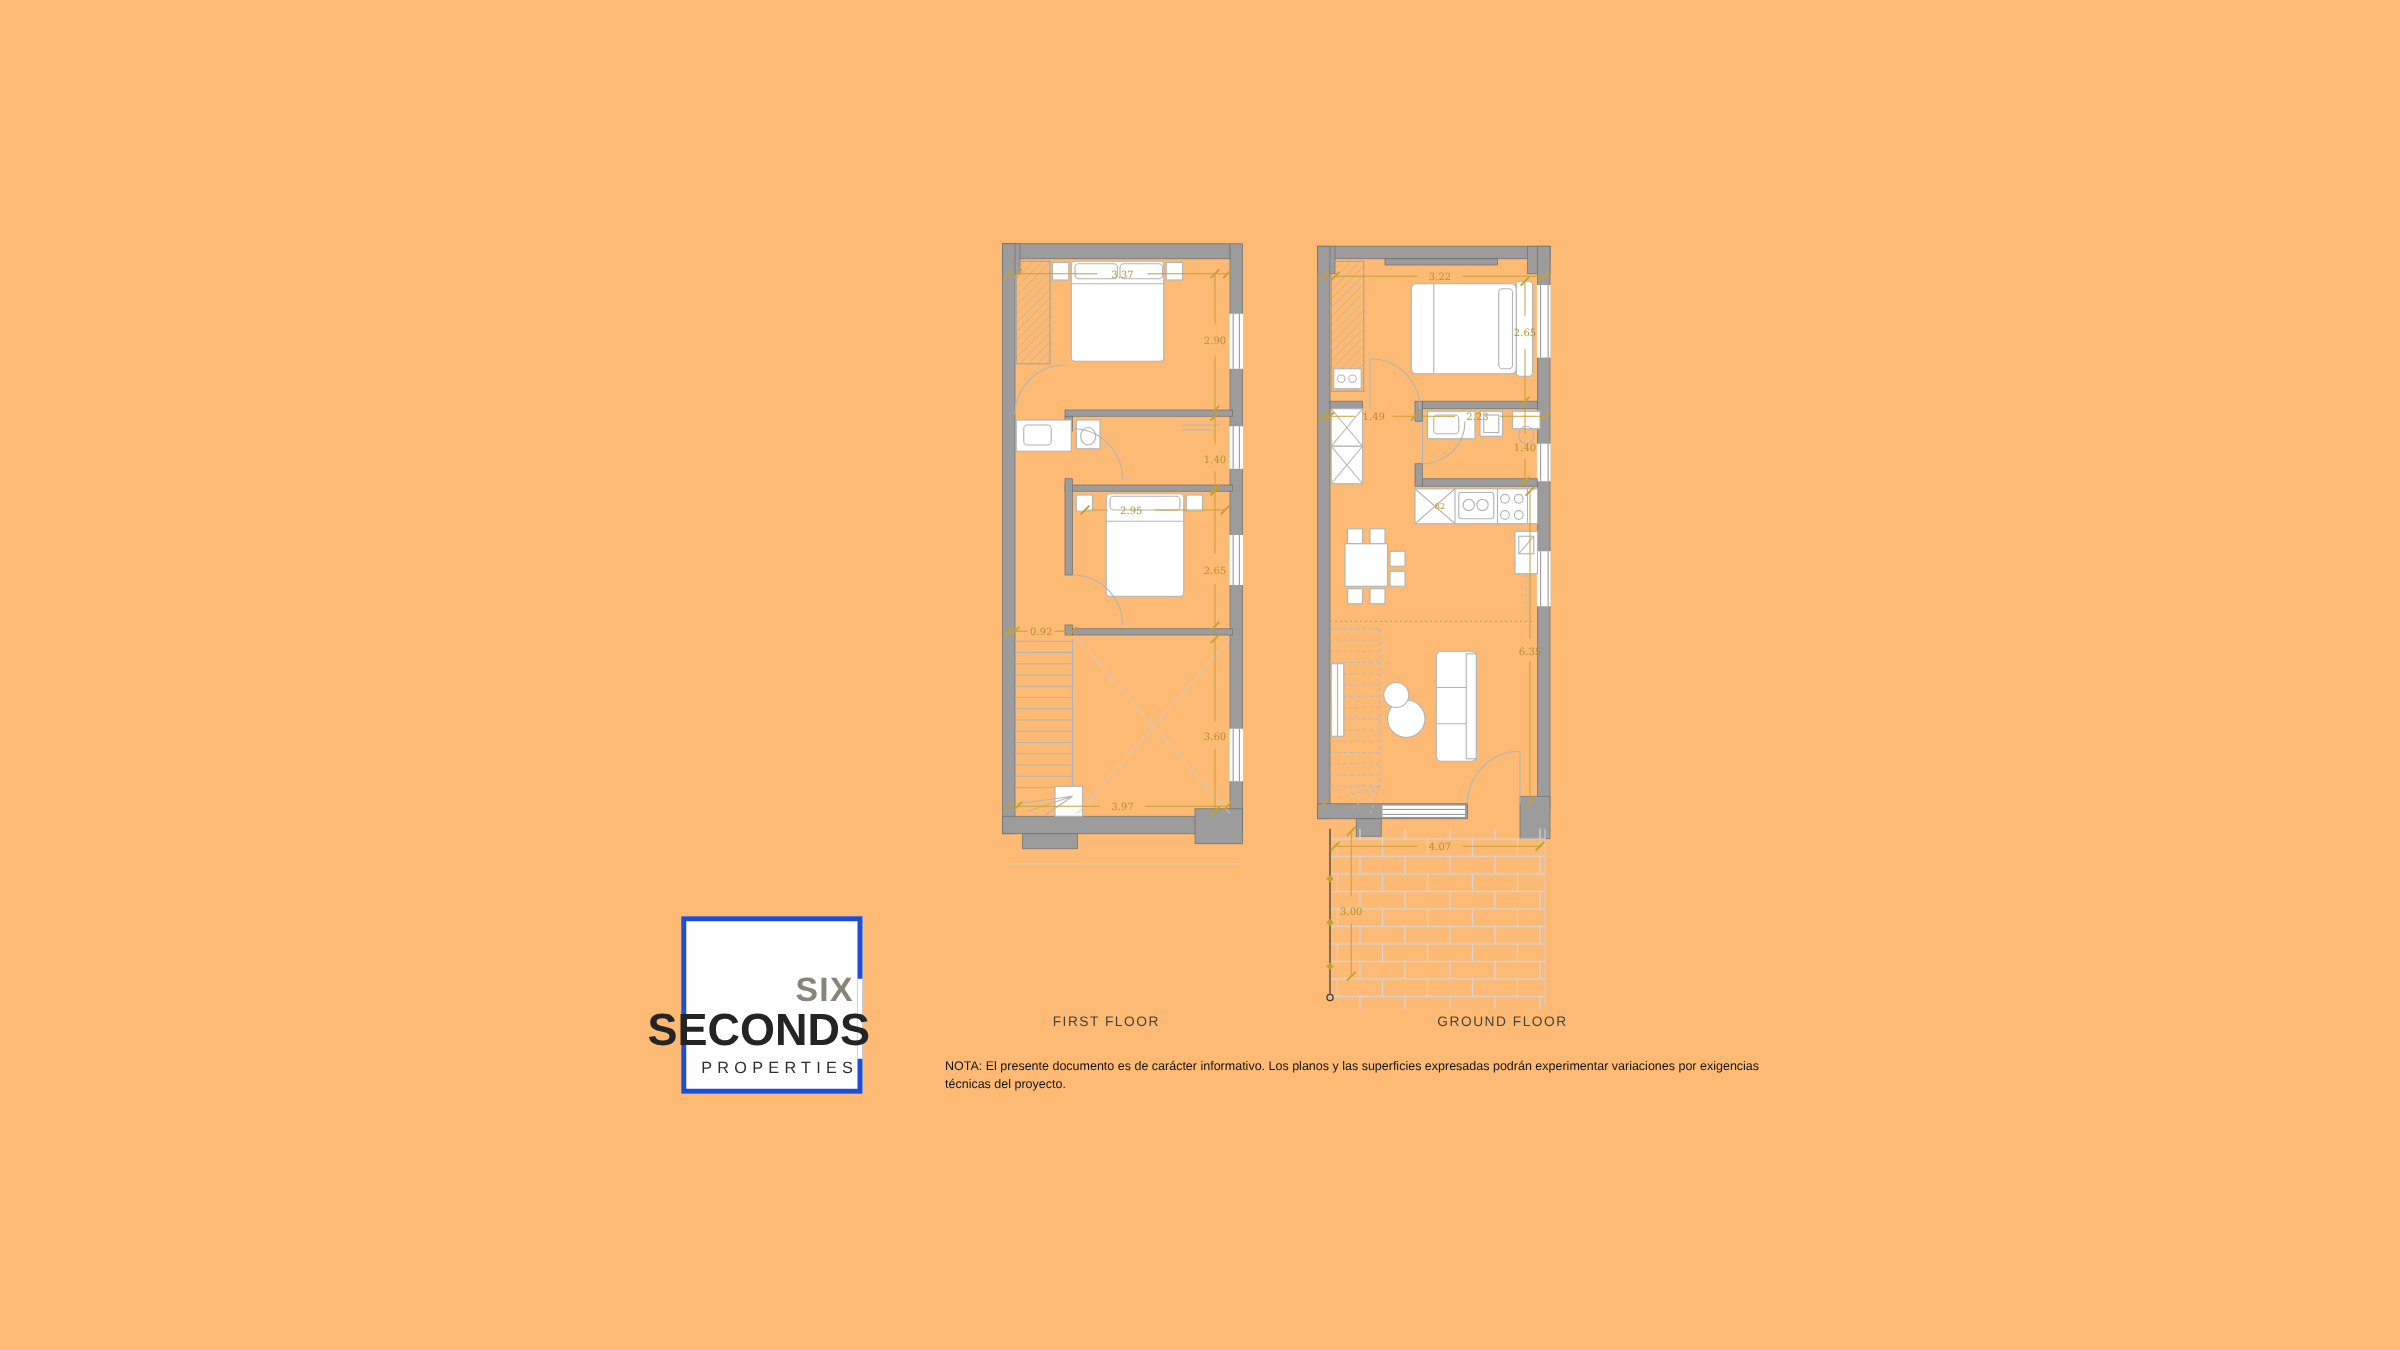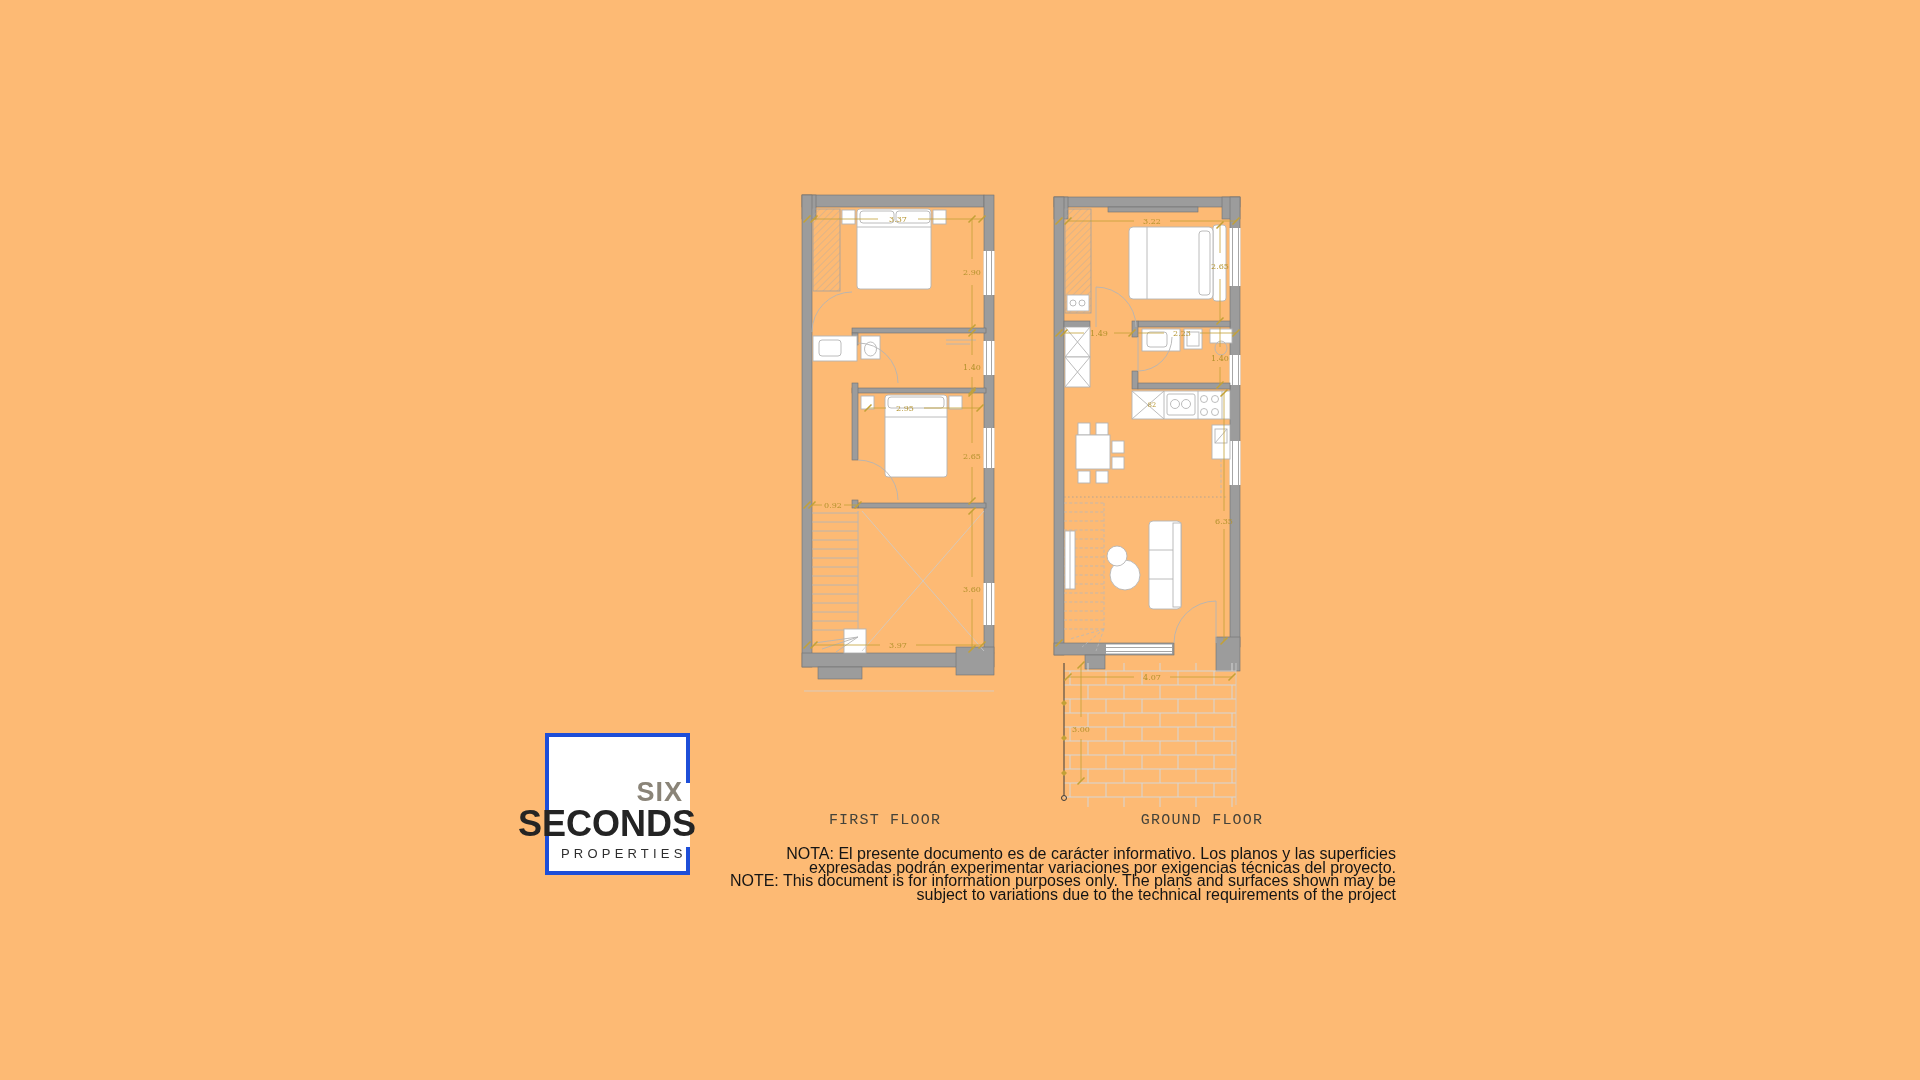"FIRST FLOOR" .floor-label { font-family: Liberation Mono, monospace -> Liberation Sans, sans-serif; font-size: 15px -> 11px }
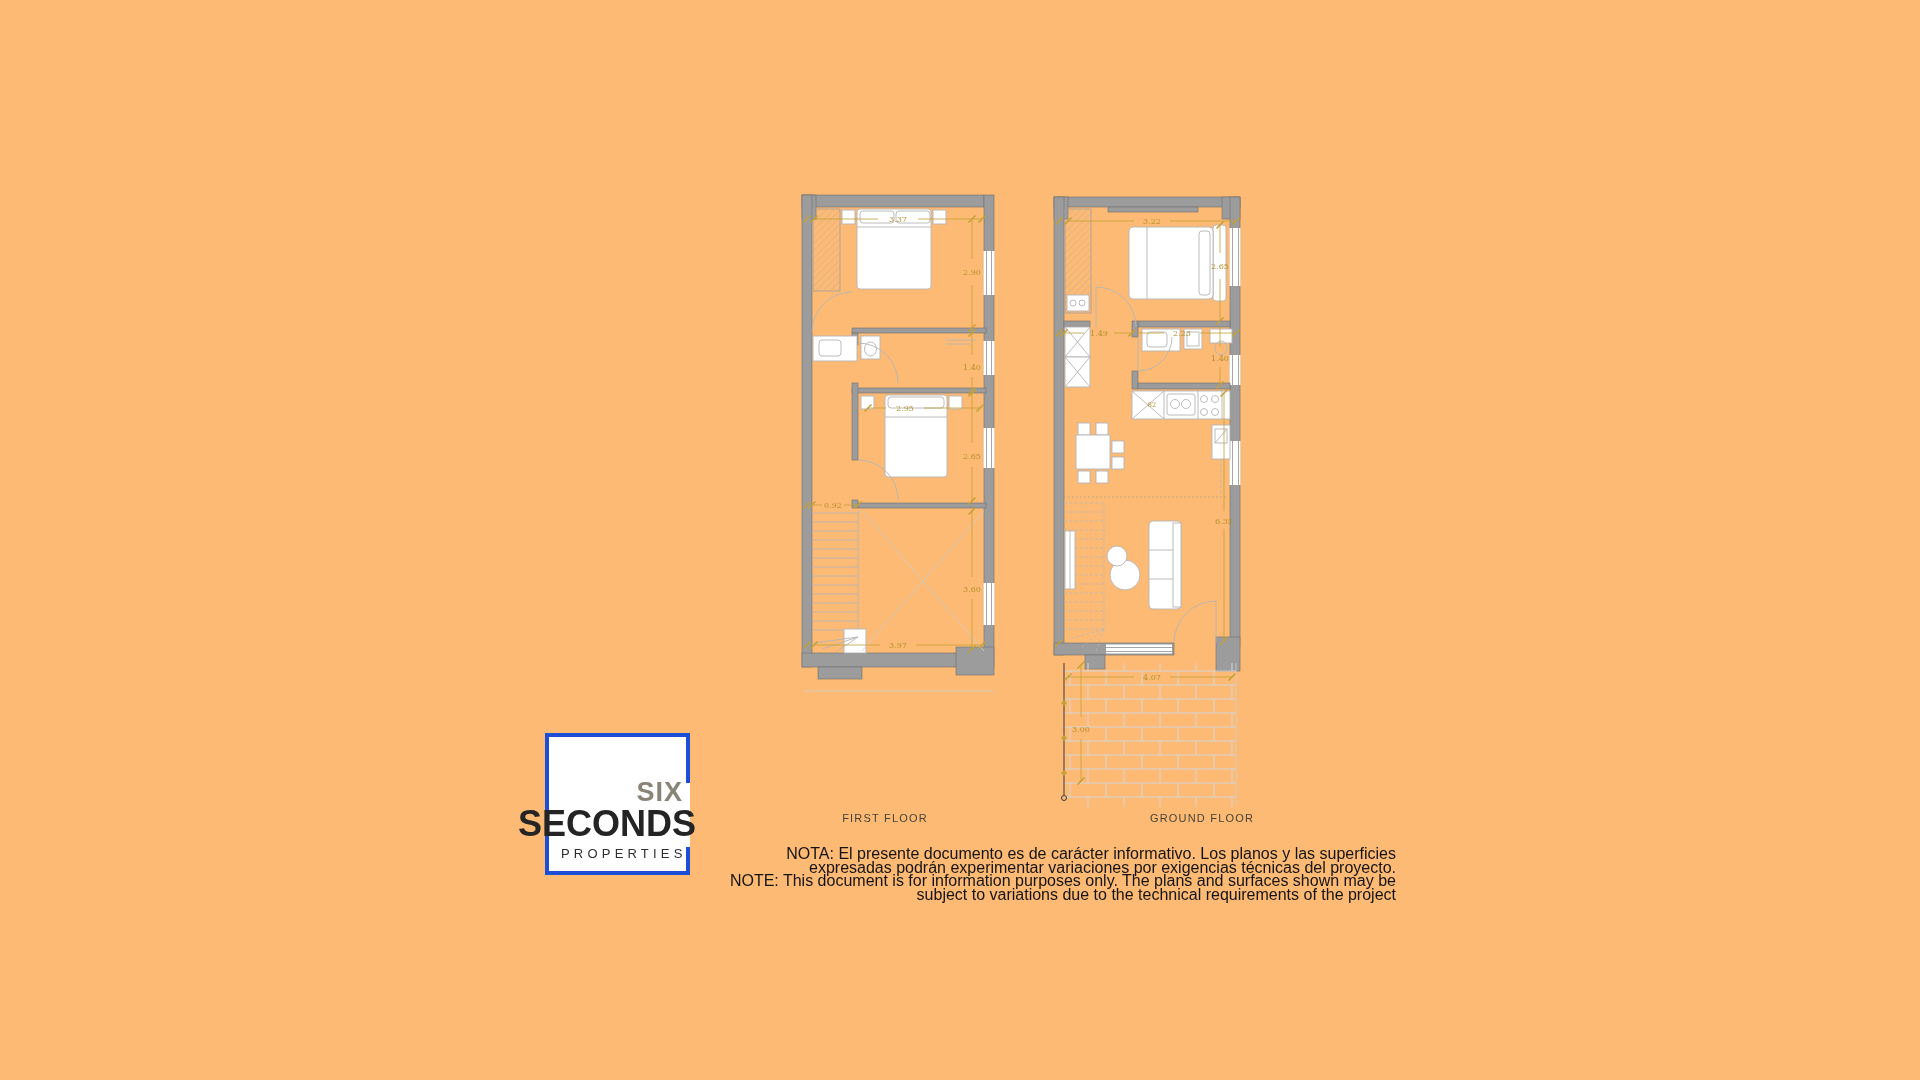"NOTA: El presente documento es" .note { font-size: 16px -> 10px; left: 716px -> 756px; text-align: right -> left }
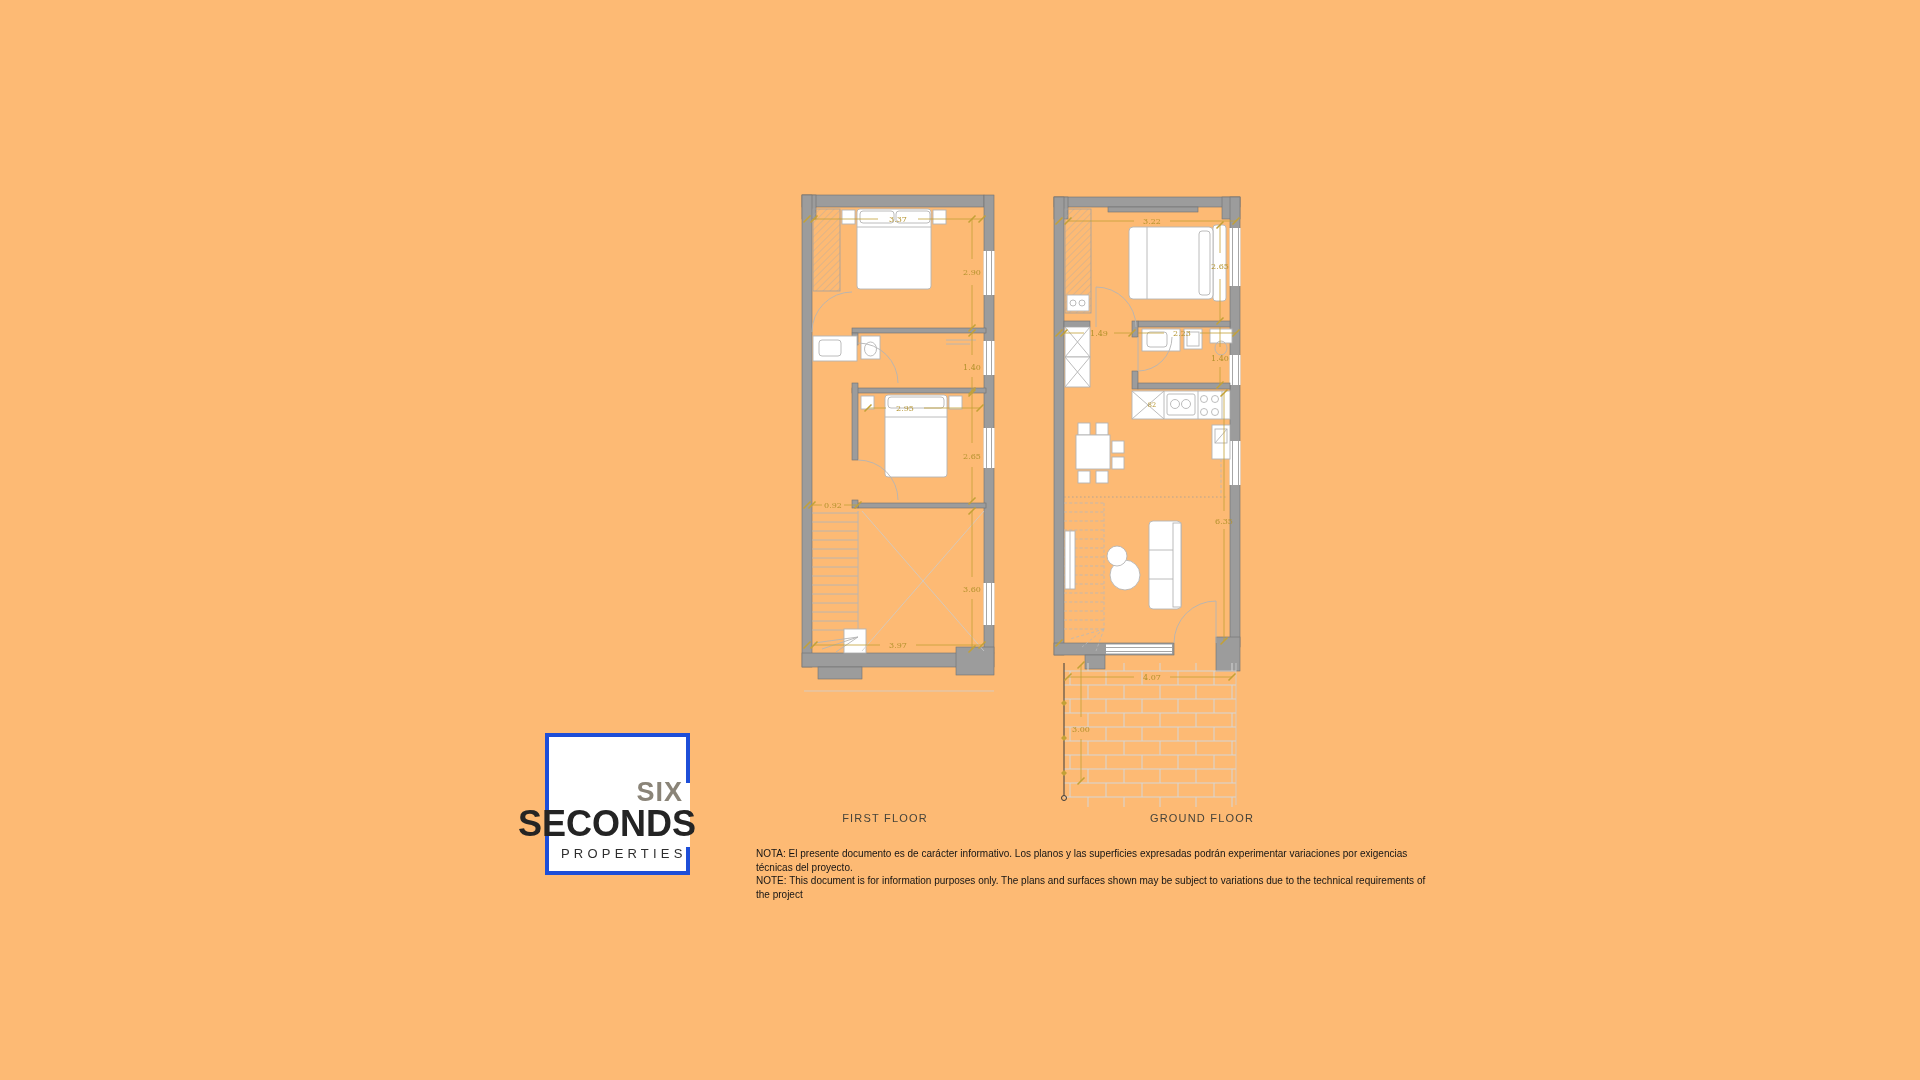"NOTE: This document is for" div { html: <div>NOTE: This document is for information purposes only. The plans and surfaces shown may be subject to variations due to the technical requirements of the project</div> -> none }
